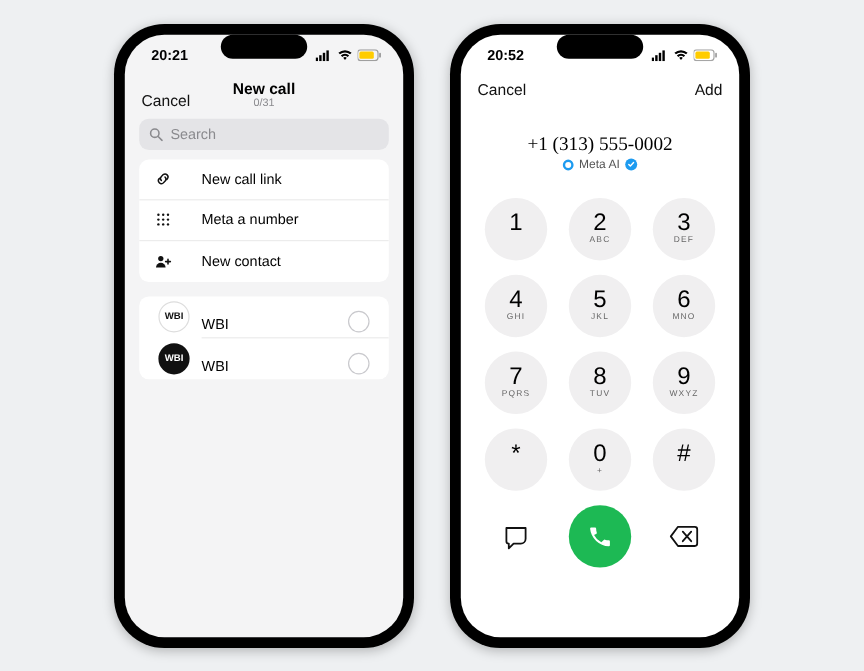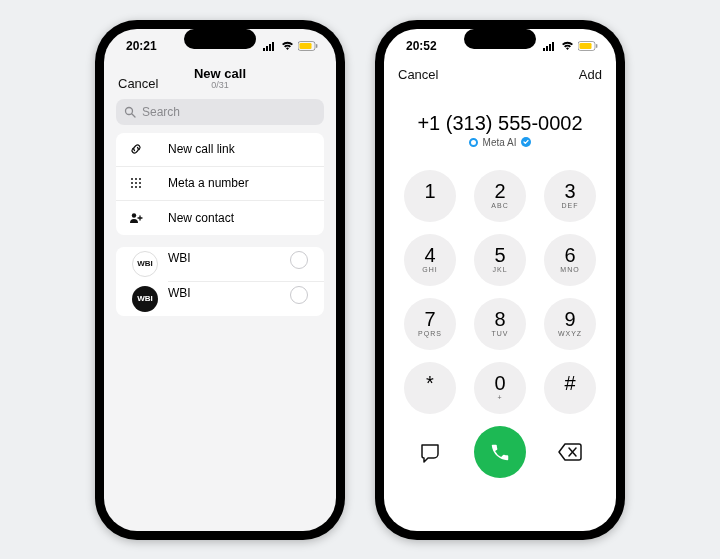"+1 (313) 555-0002" .number-disp { font-family: none -> Liberation Serif, serif; font-size: 20px -> 16px }
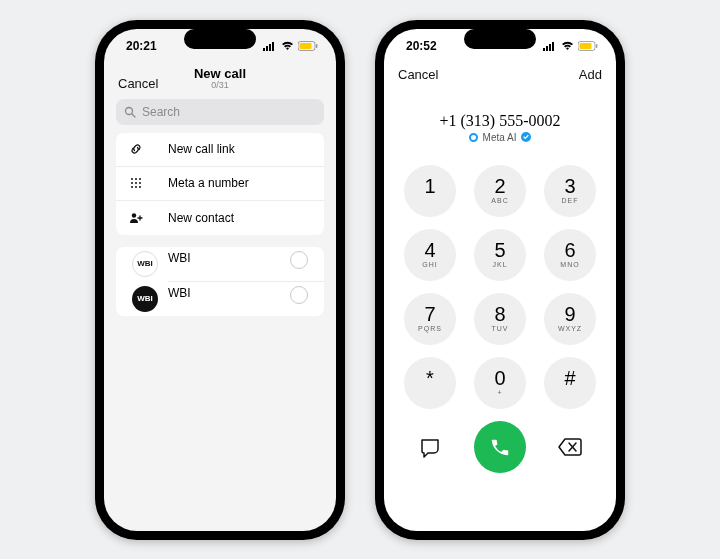"WBI" .contact-row { align-items: flex-start -> flex-end }
